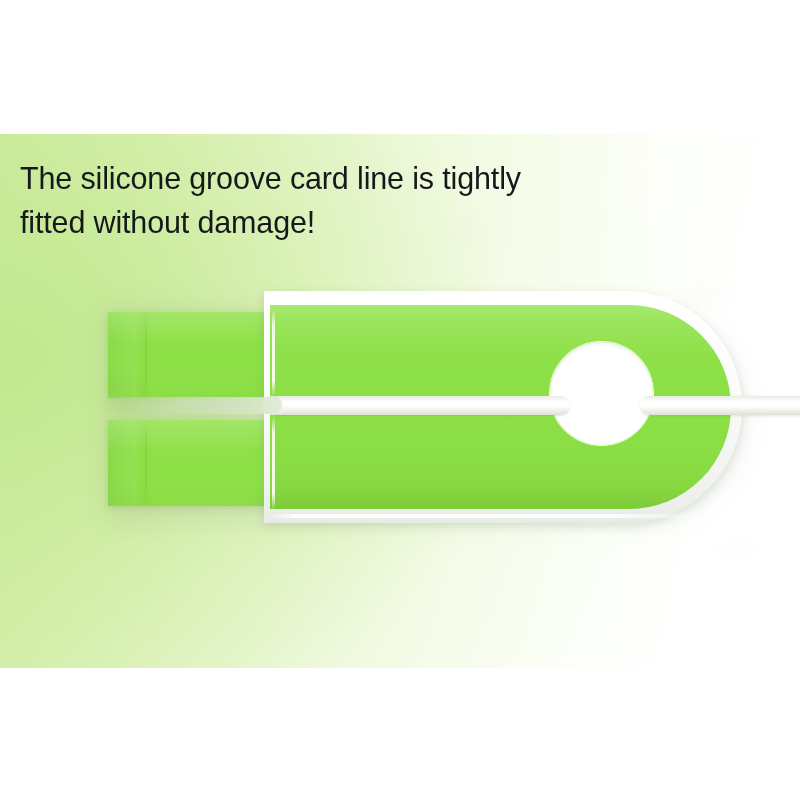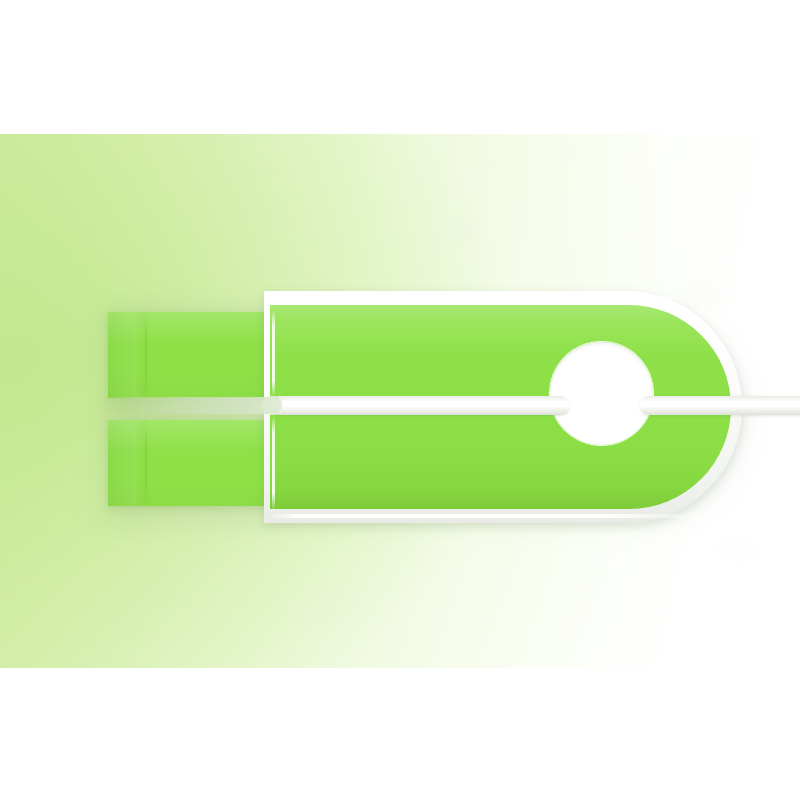"The silicone groove card line" div { html: none -> <div>The silicone groove card line is tightly fitted without damage!</div> }
